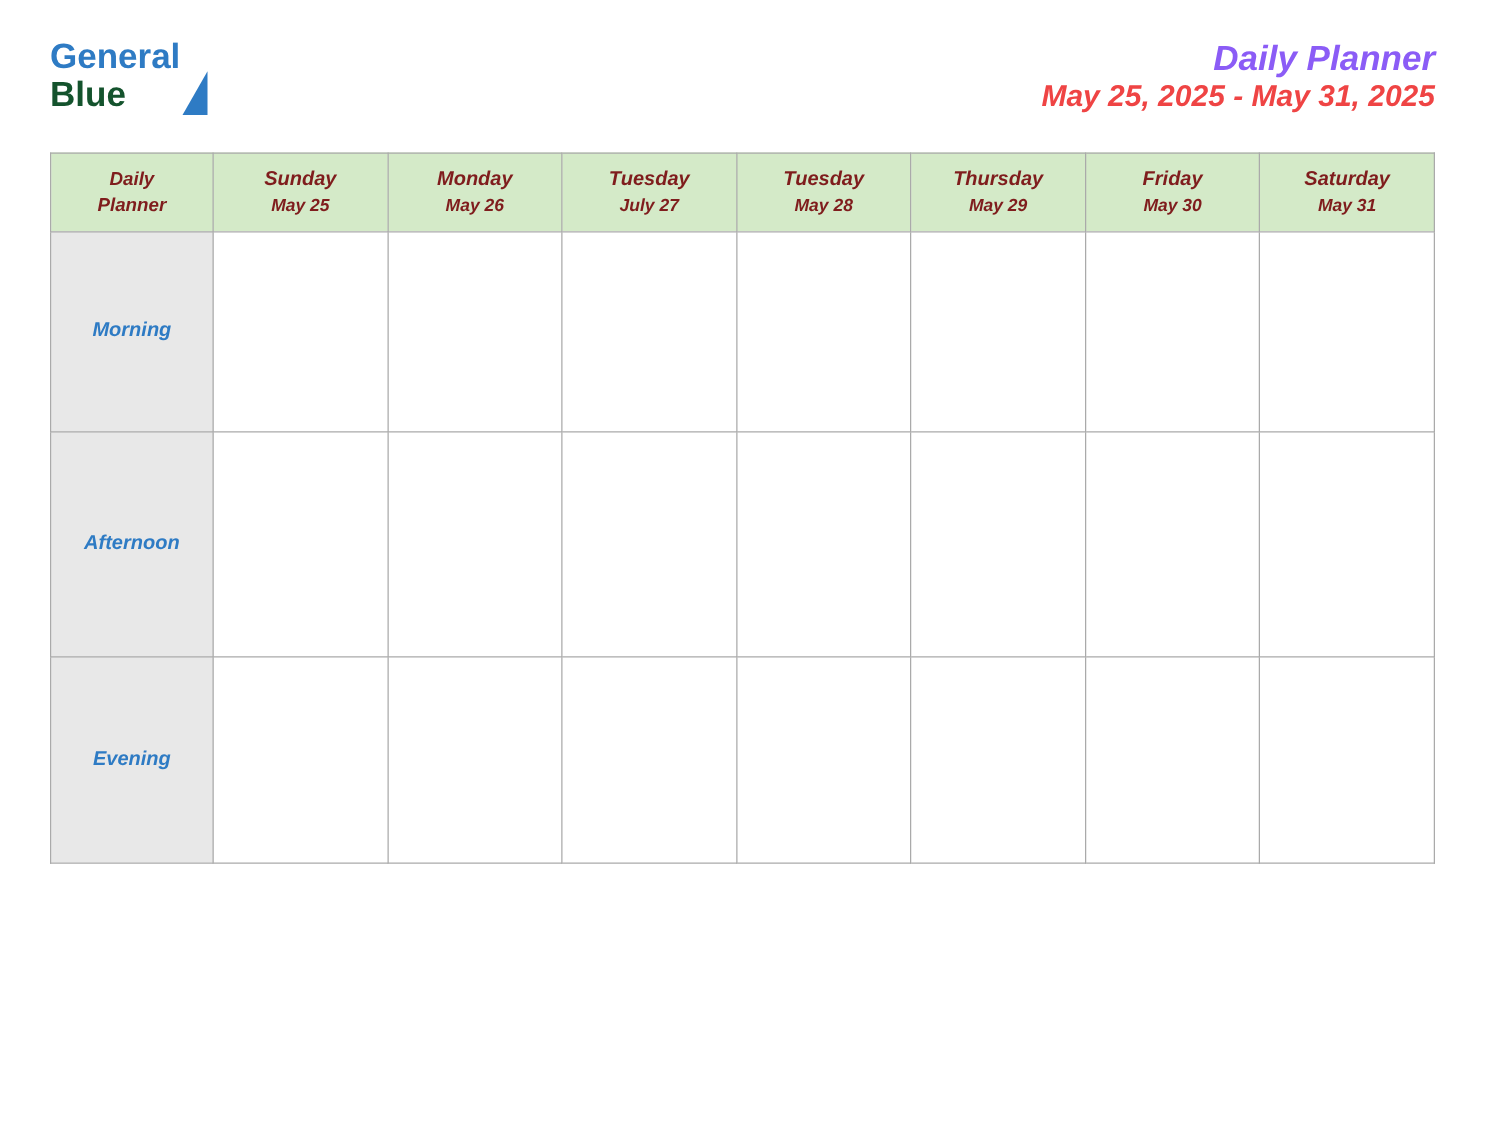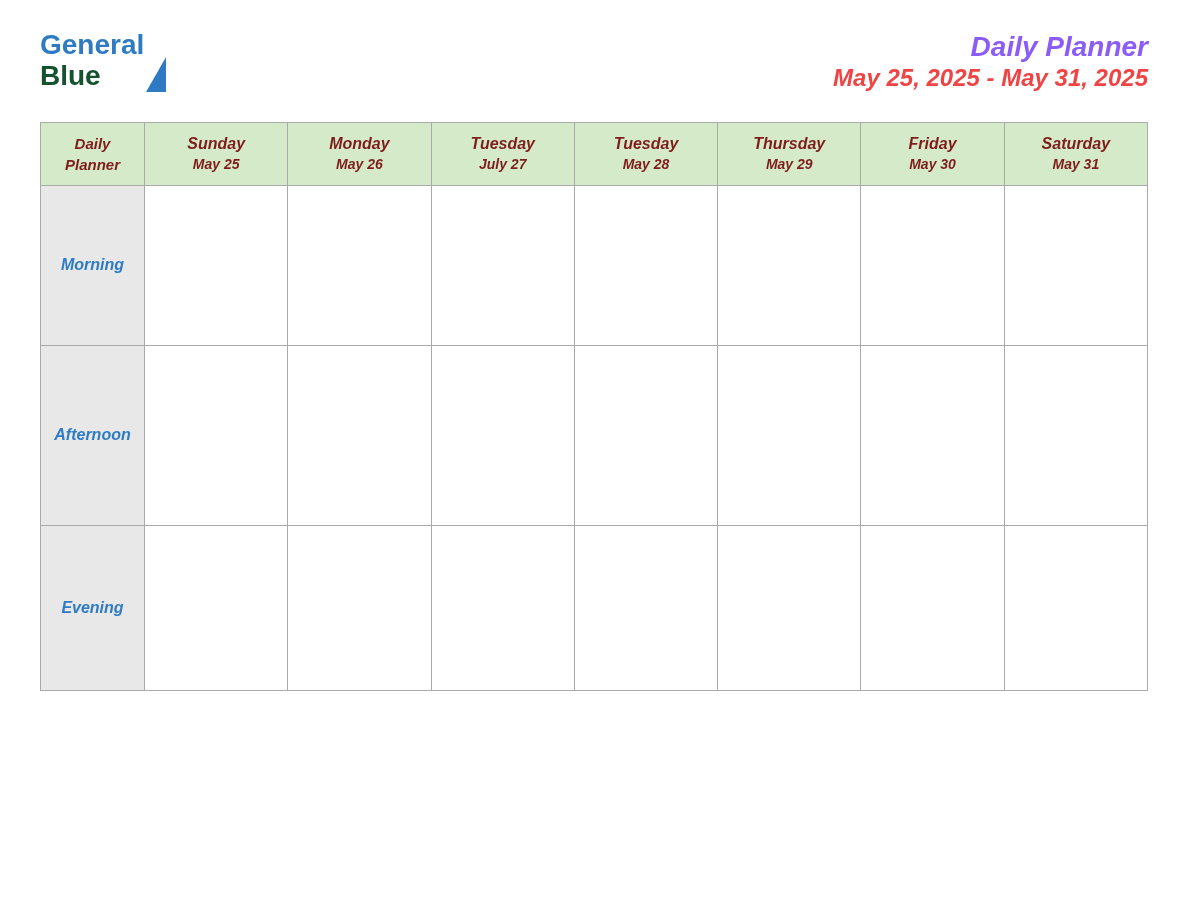"Morning" .planner-table tbody td.row-label { width: 104px -> 130px }
